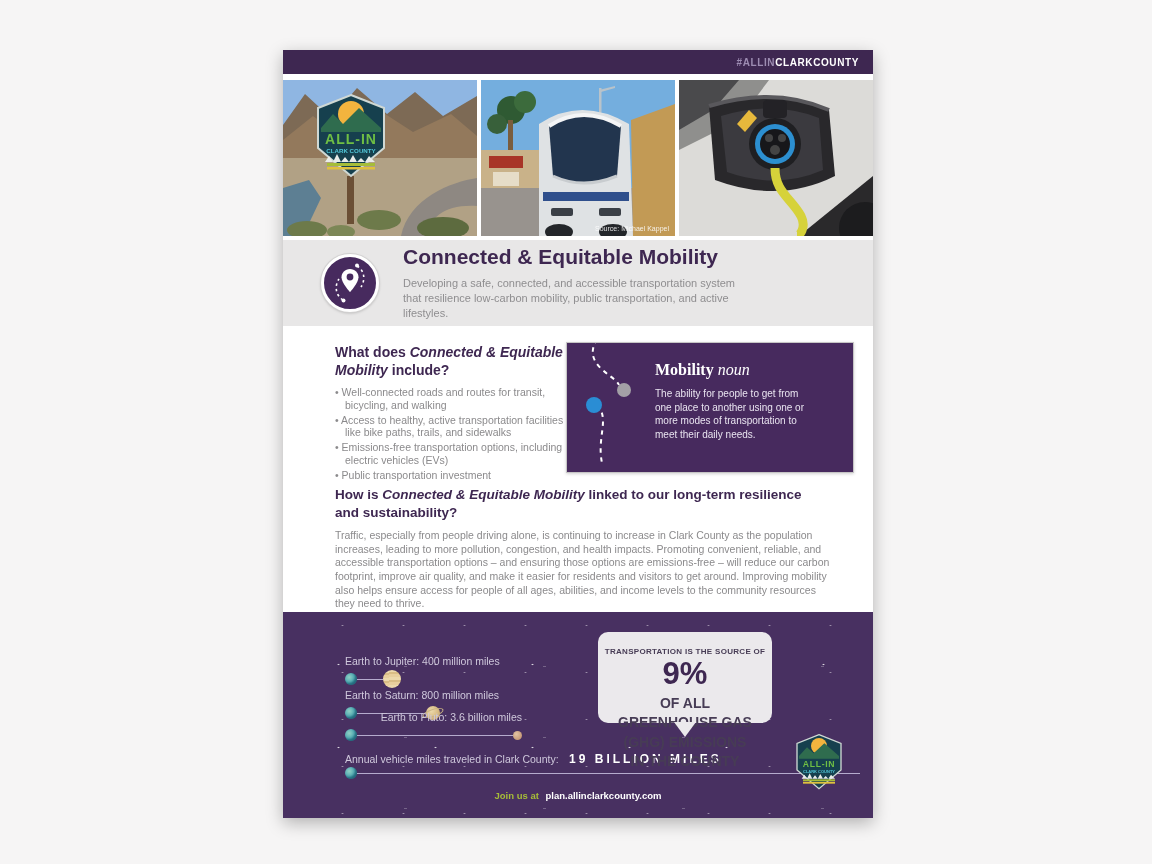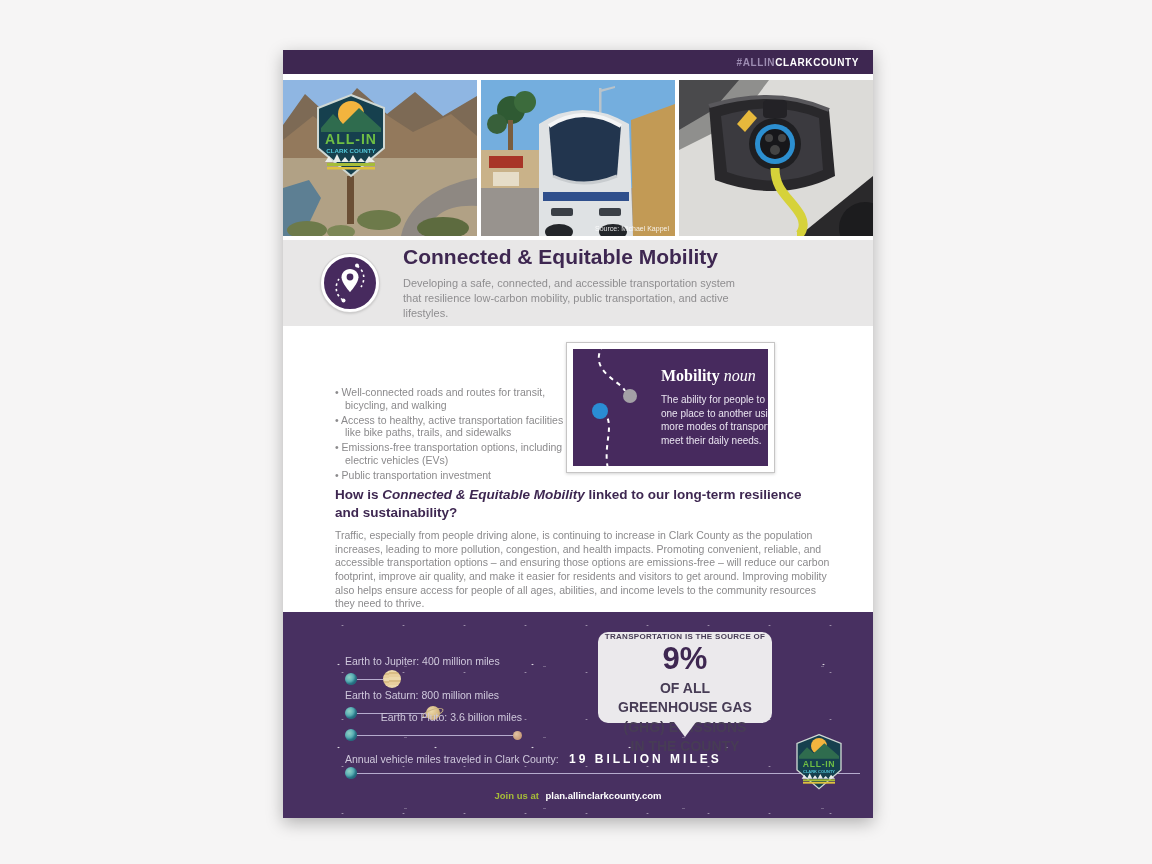"What does Connected & Equitable" div.h-include { html: none -> <div> <span>What does </span><span>Connected &amp; Equitable Mobility</span><span> include?</span> </div> }
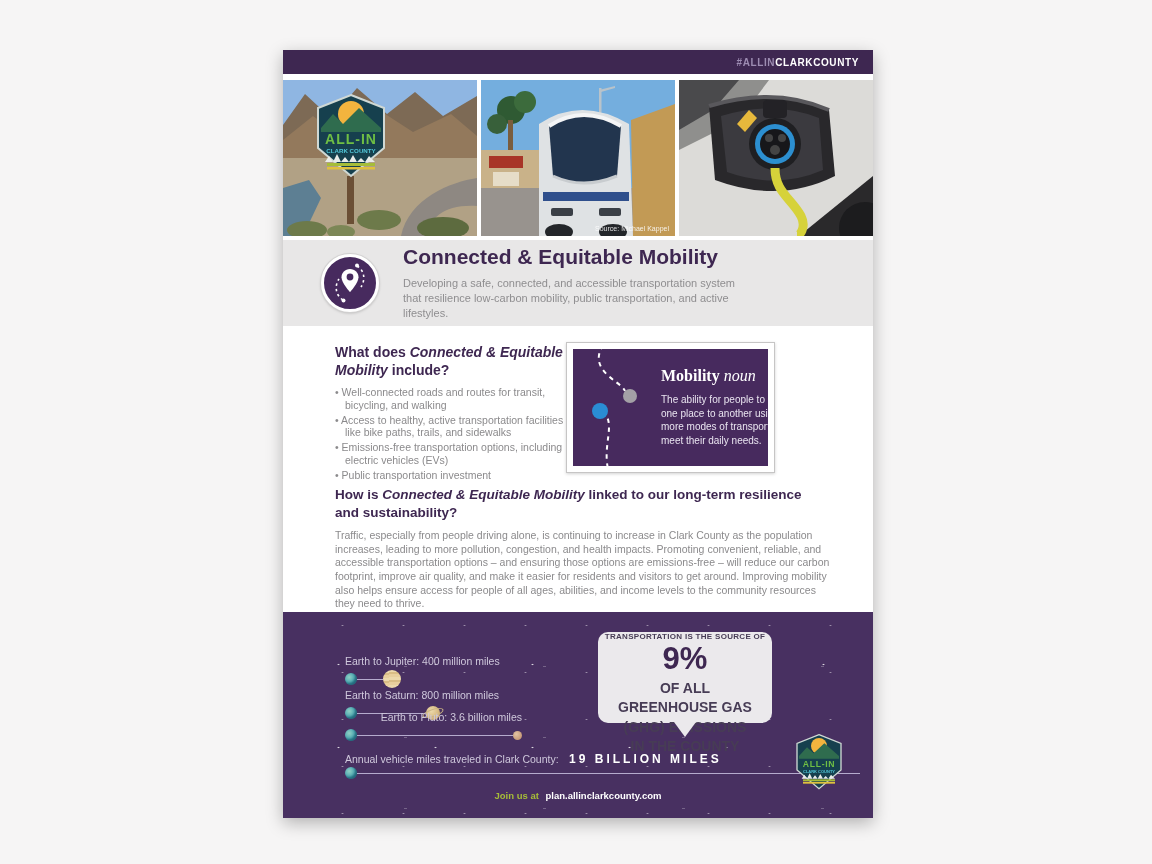"Mobility noun" .mobility-frame { padding: 6px -> 0; width: 209px -> 288px }
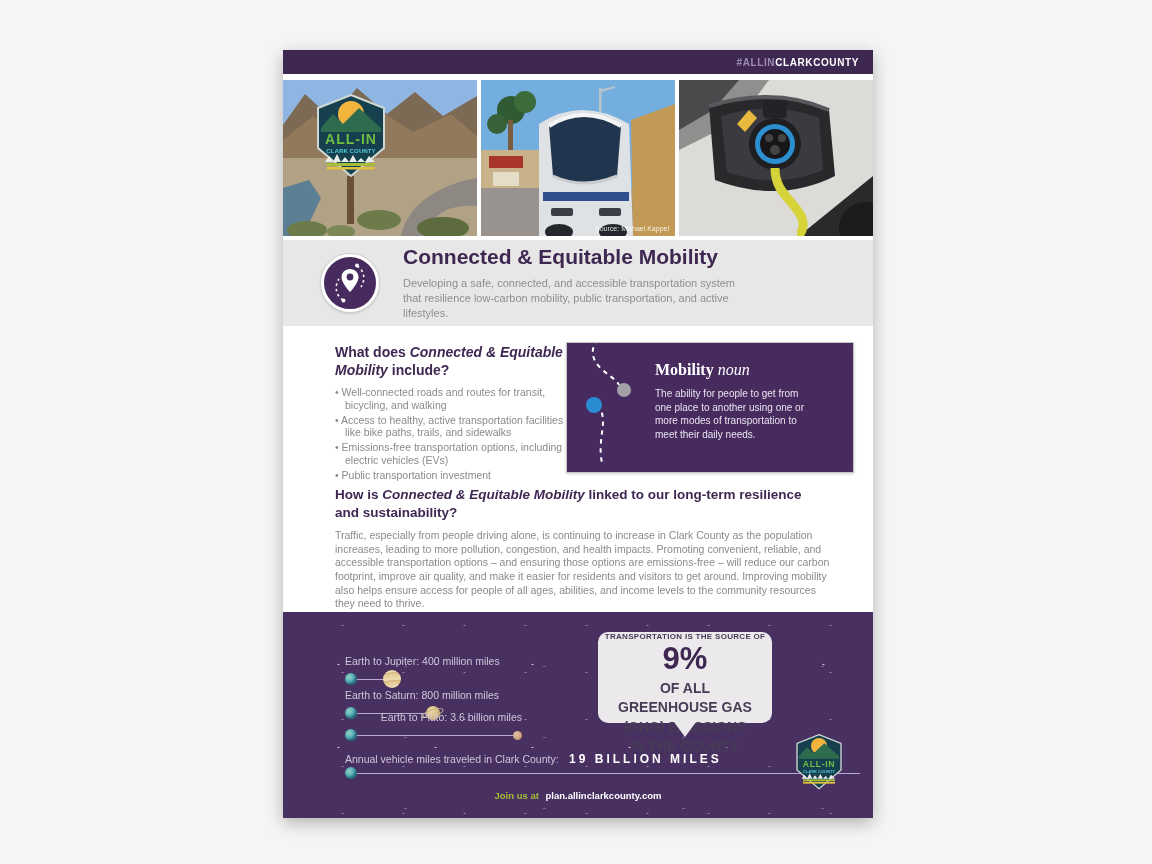"TRANSPORTATION IS THE SOURCE OF" .stat { padding-top: none -> 15px }
